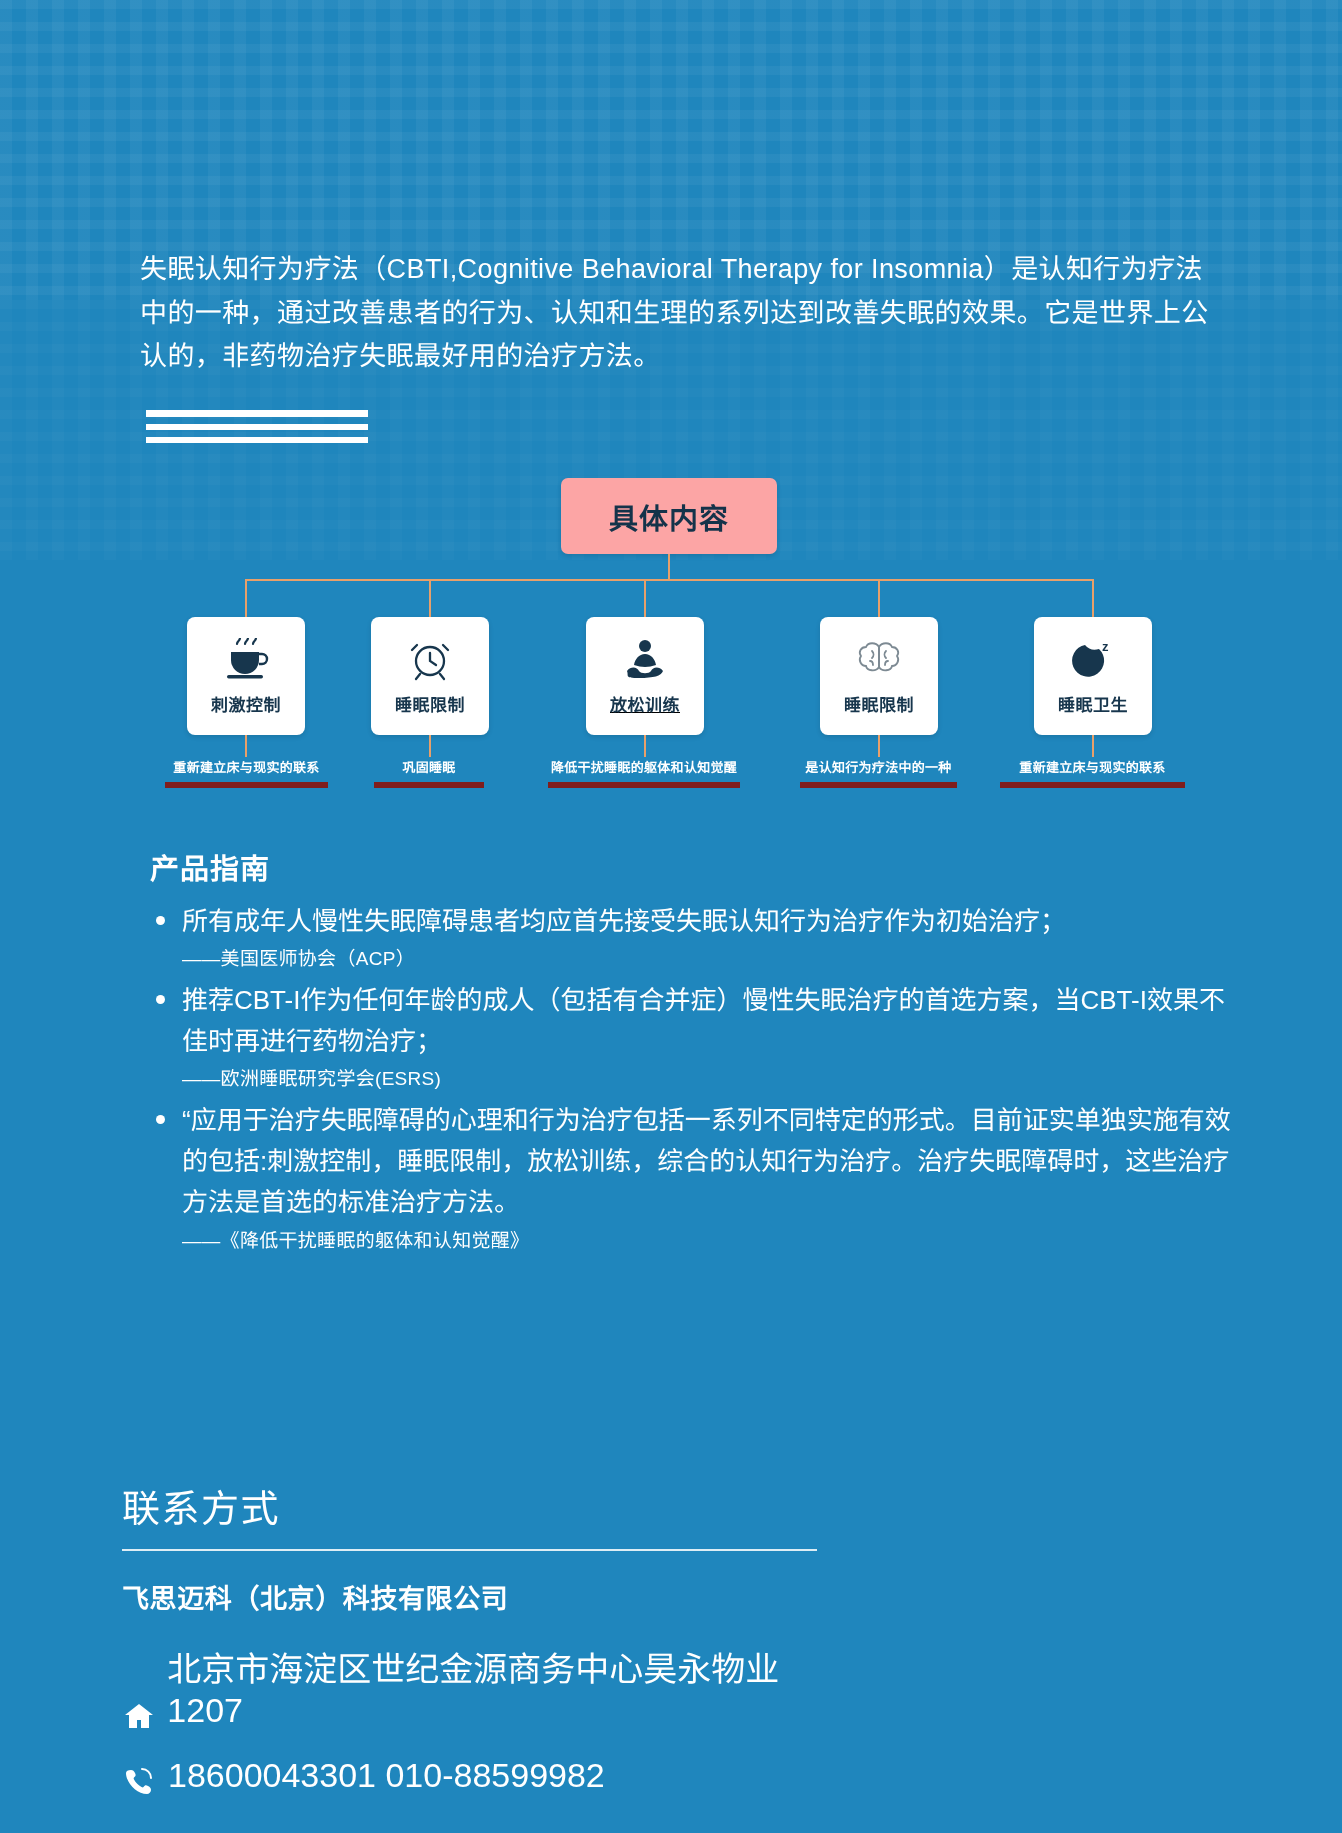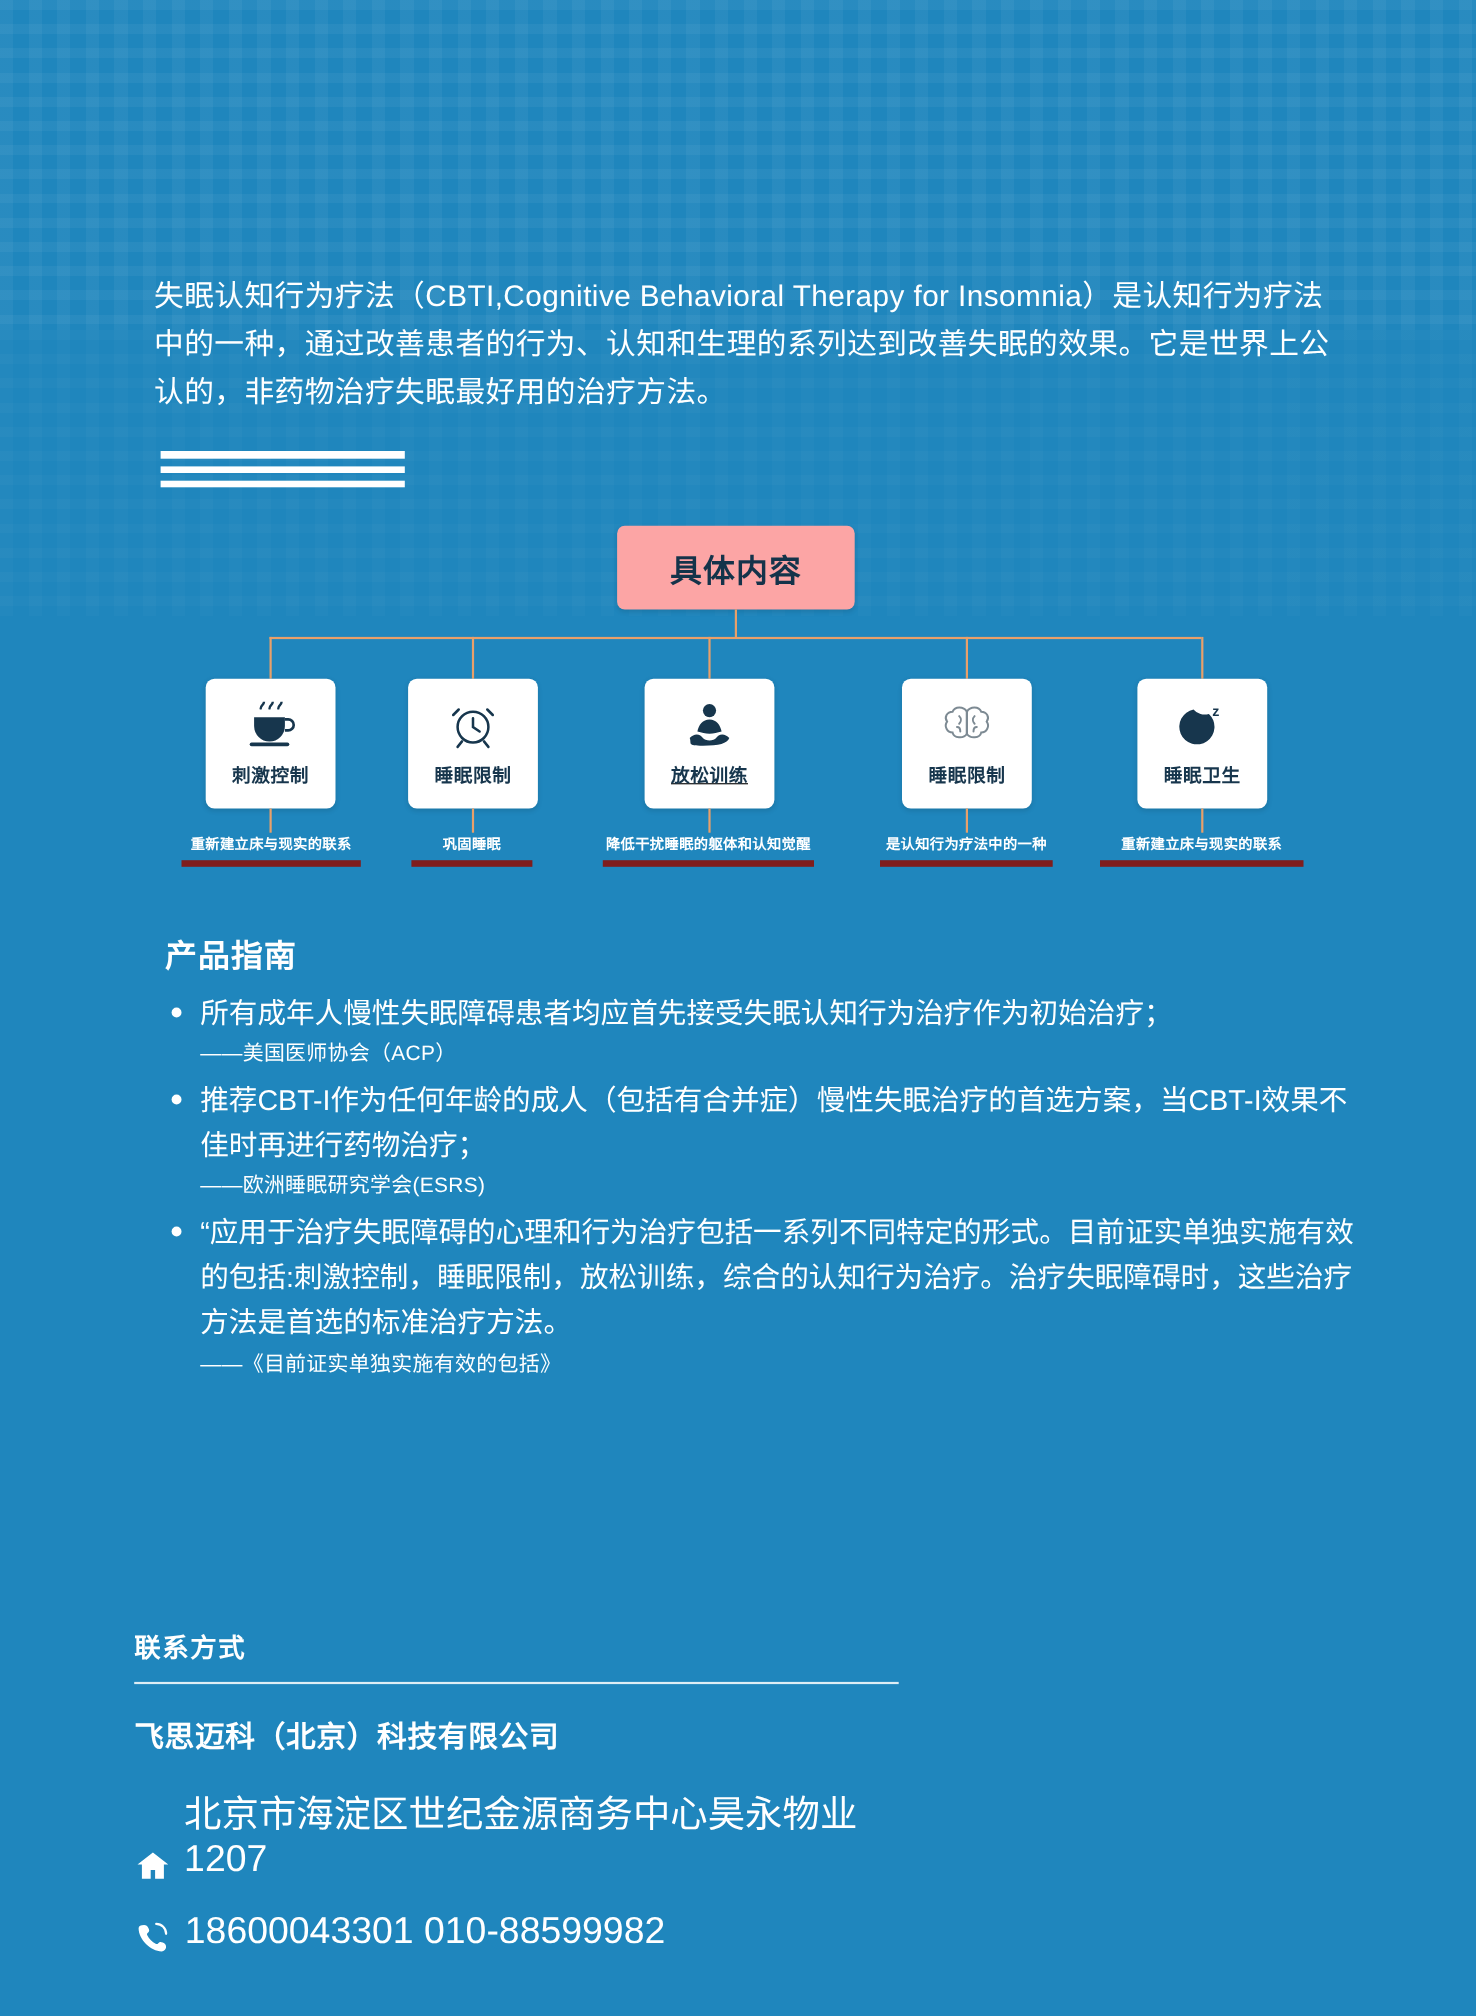"——《目前证实单独实施有效的包括》" span.src { text: 目前证实单独实施有效的包括 -> 降低干扰睡眠的躯体和认知觉醒 }
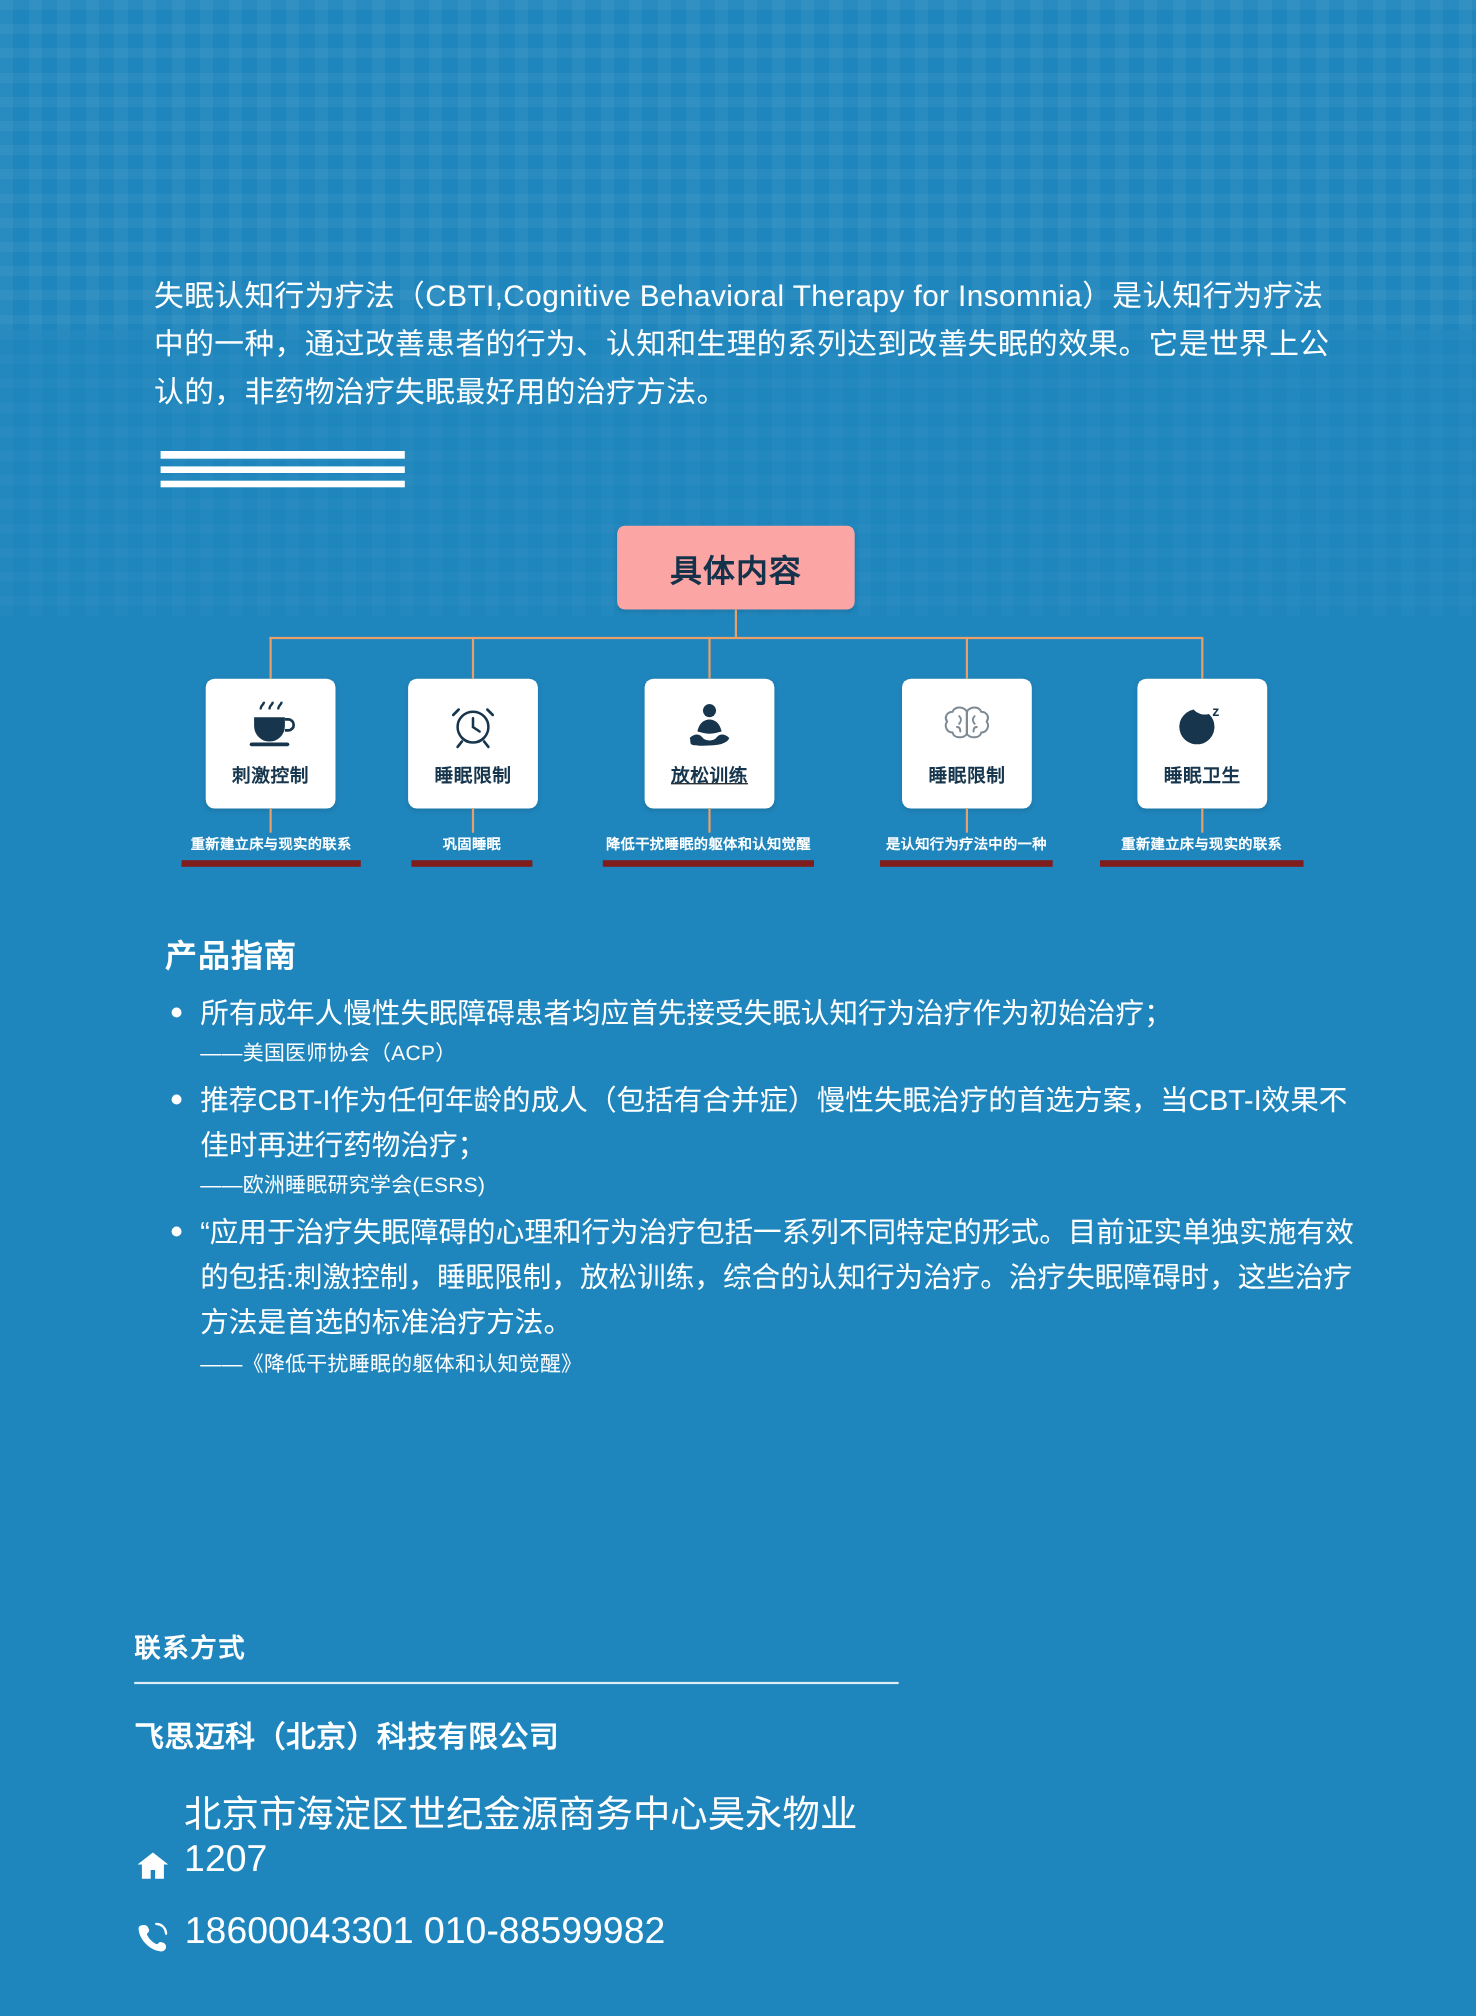"联系方式" .contact h3 { font-size: 24px -> 38px; font-weight: bold -> normal }
